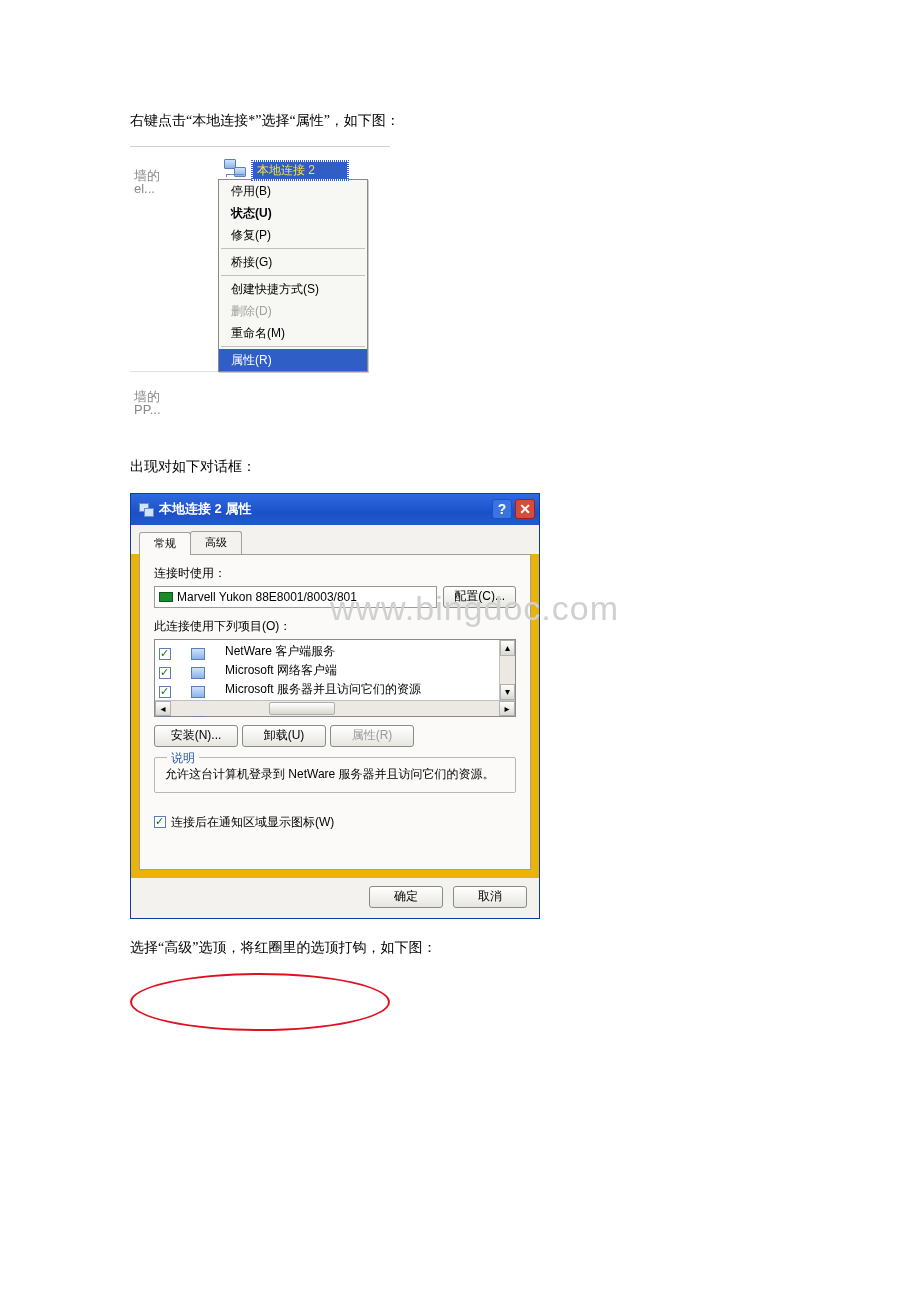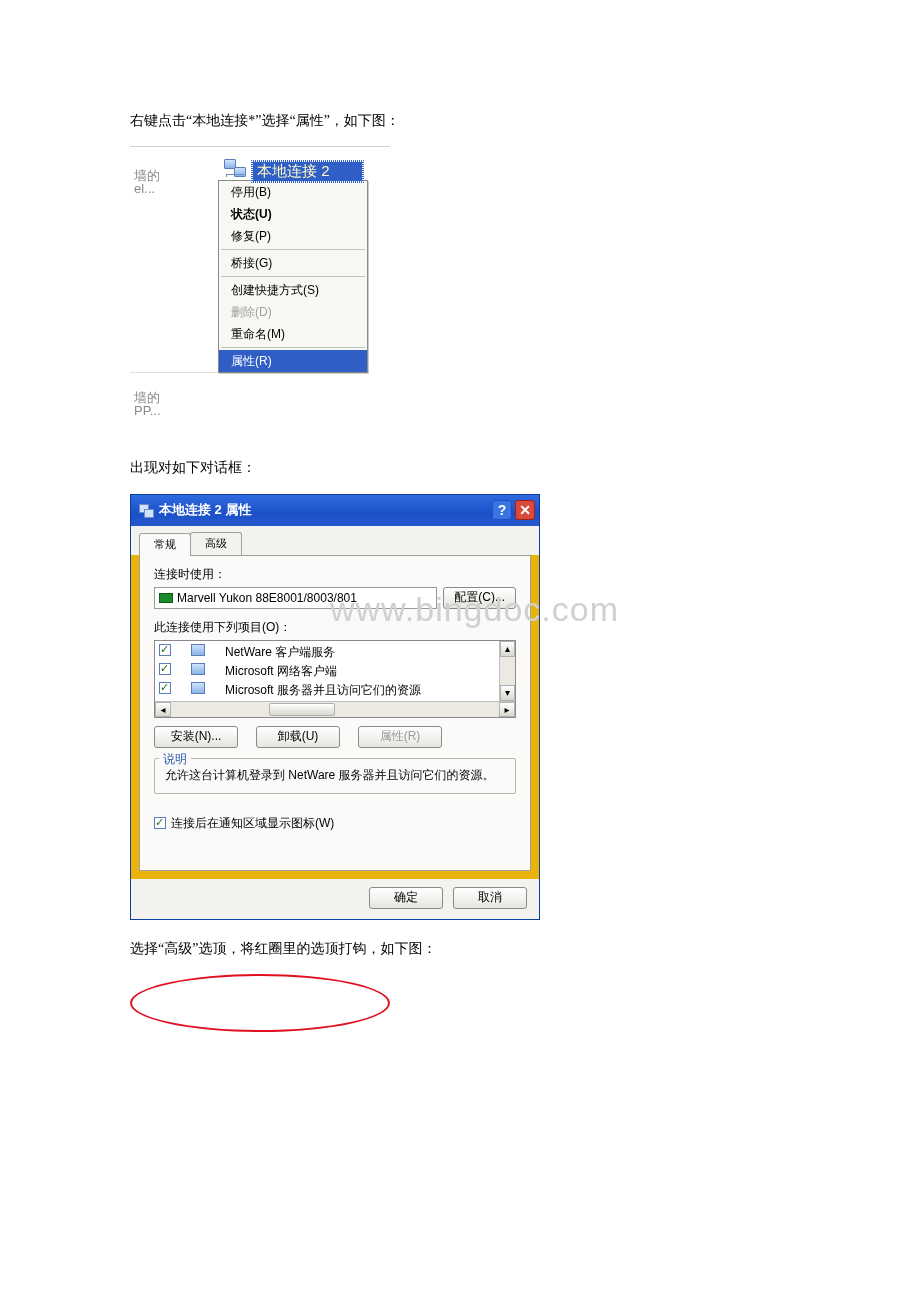"本地连接 2" .ss1-title { color: #fef9c3 -> #fde047; font-size: 15px -> 12px }
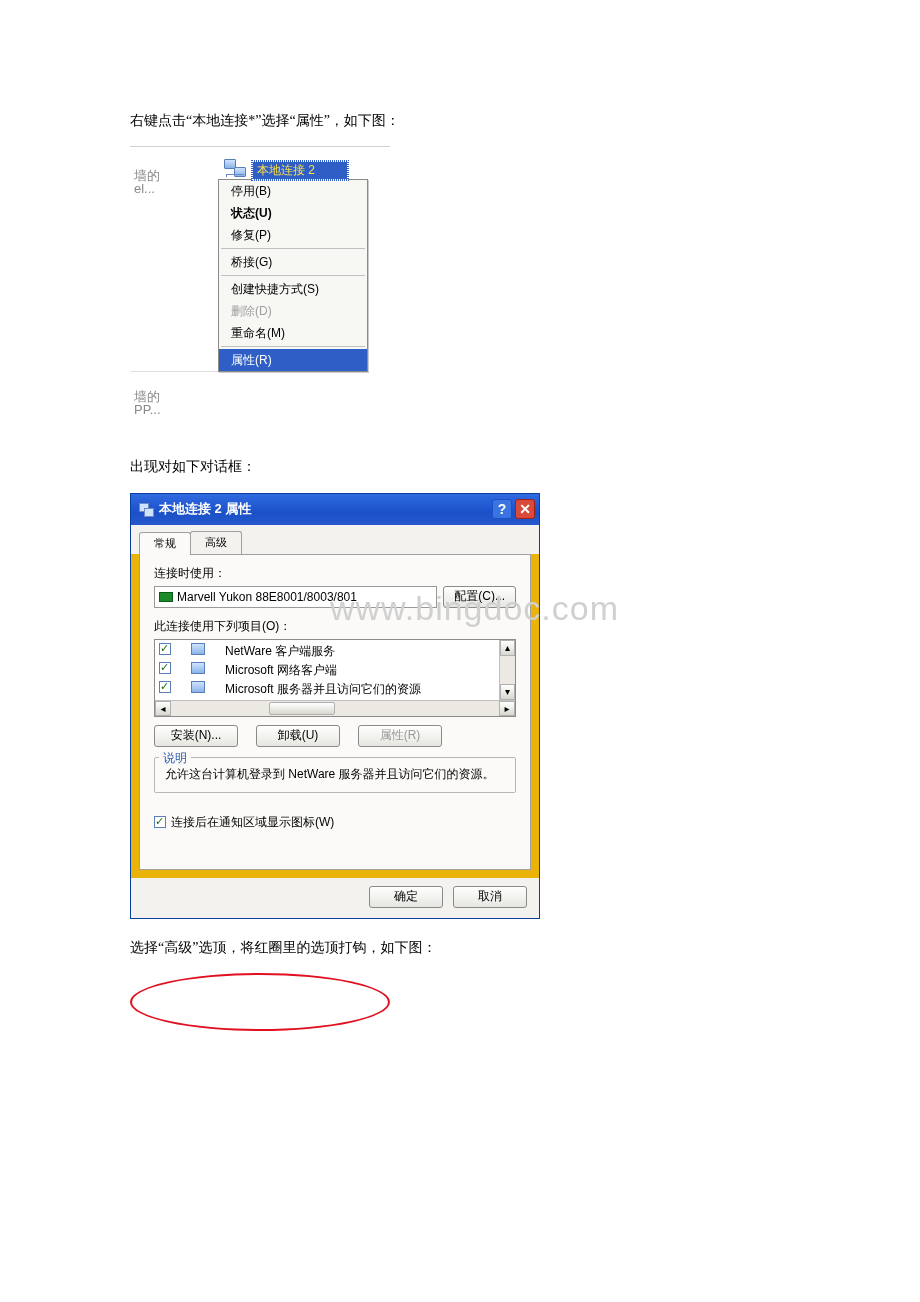"NetWare 客户端服务" .li-row { align-items: flex-start -> flex-end }
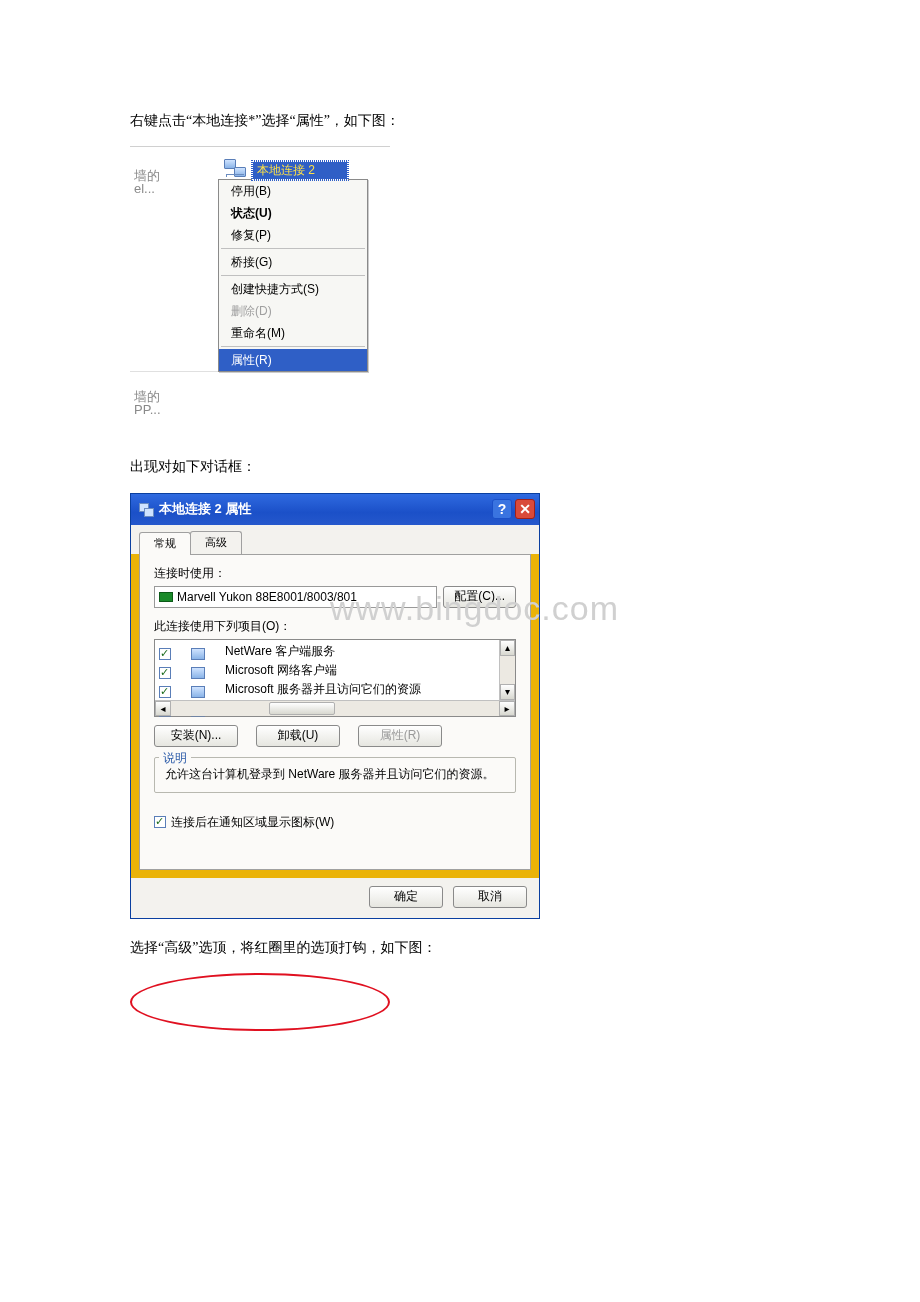"安装(N)..." .btn-row { gap: 18px -> 4px }
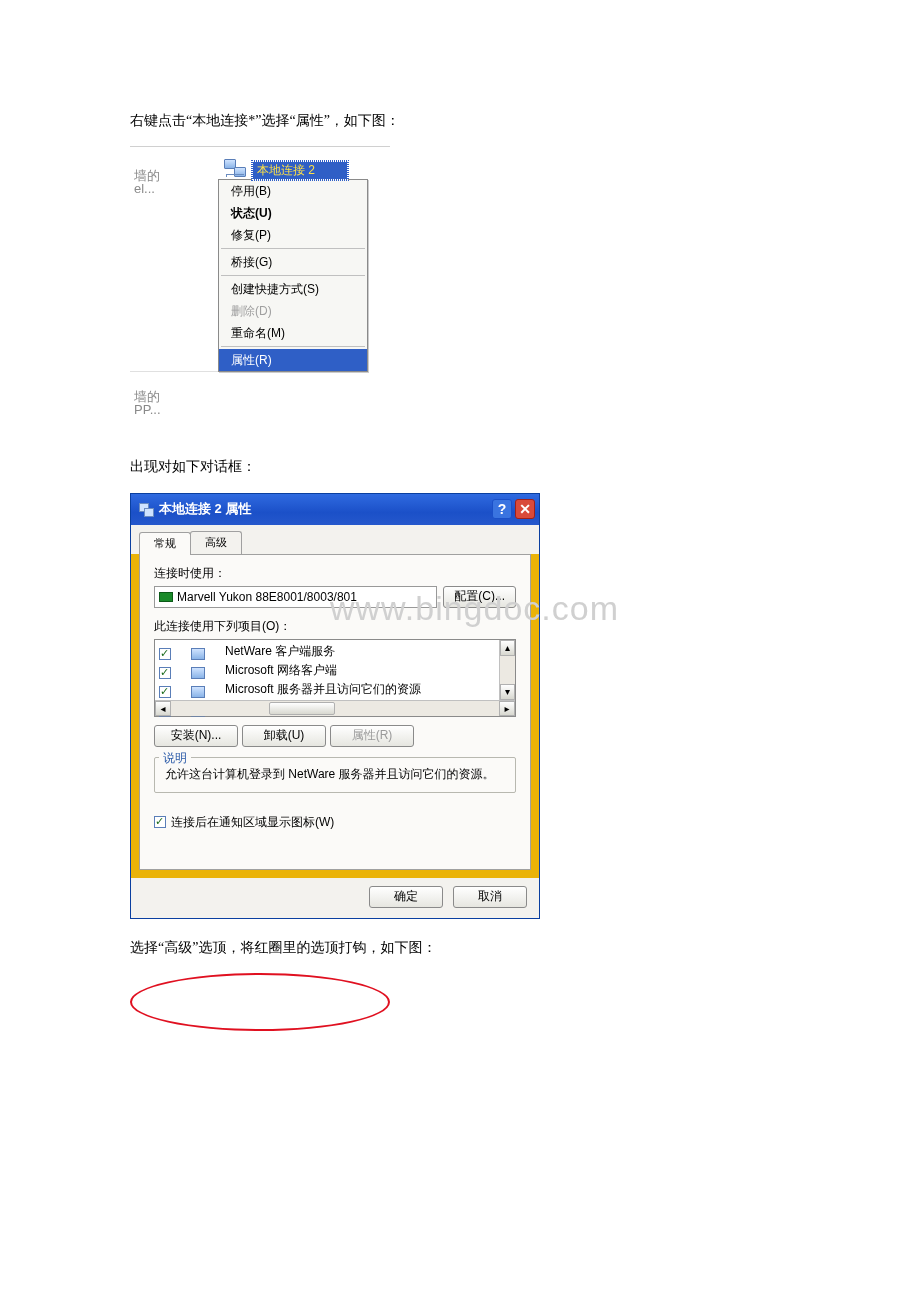"说明" .groupbox .legend { left: 4px -> 12px }
